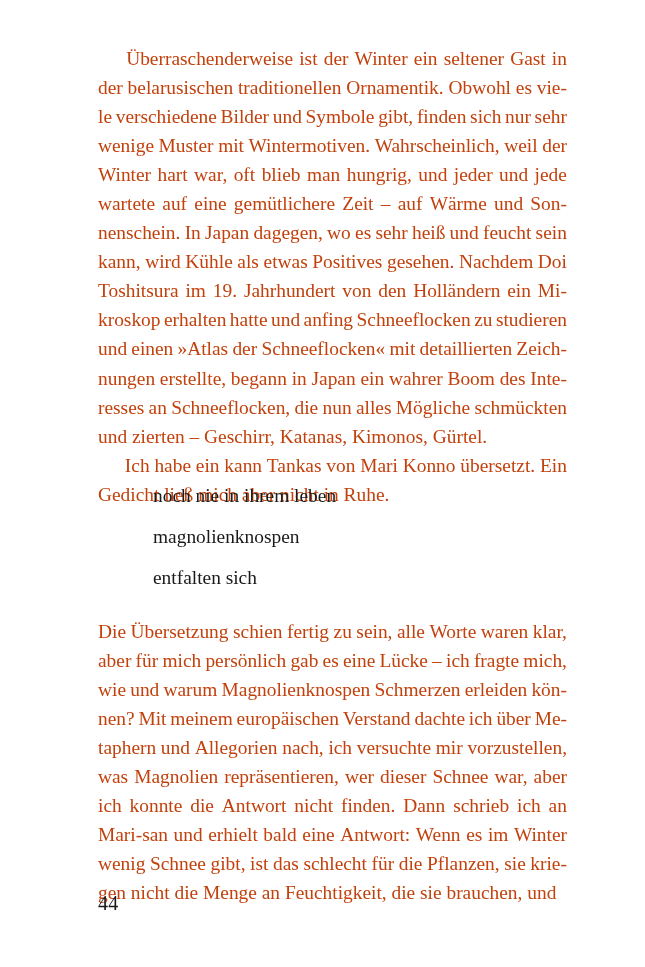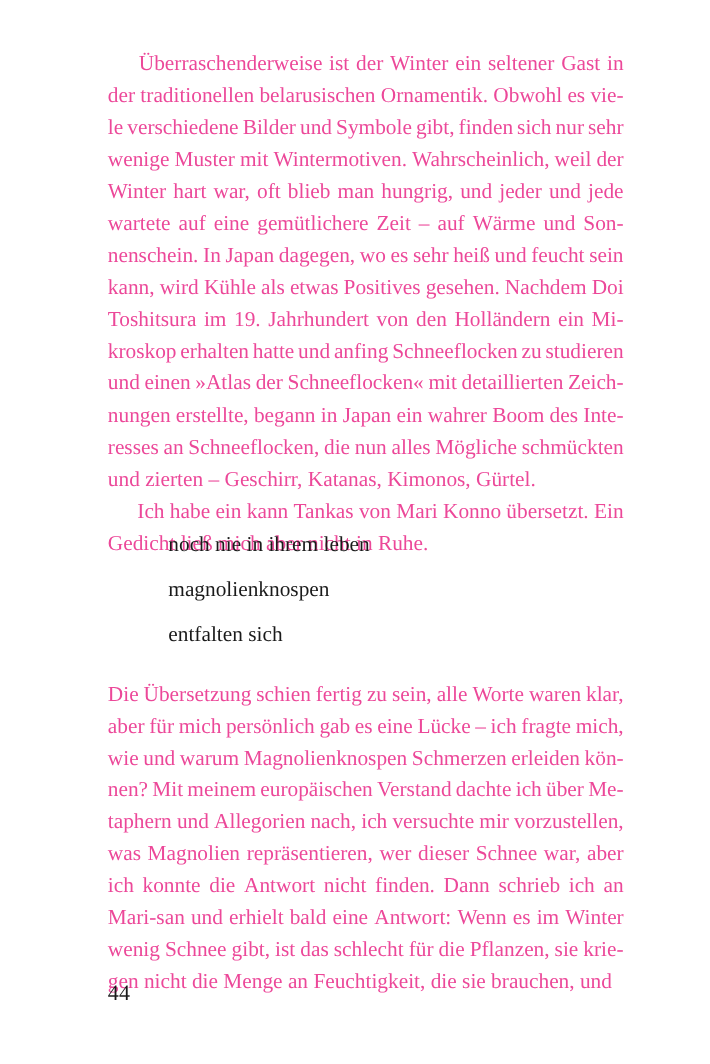"Überraschenderweise" .para { color: #ec4899 -> #c2410c }
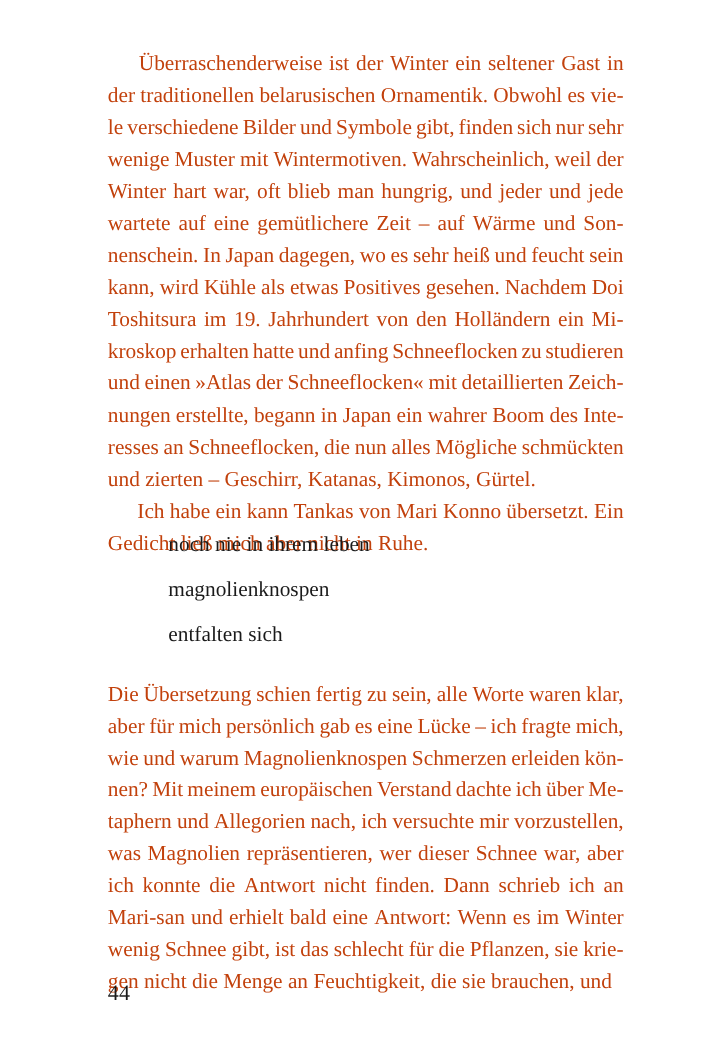"traditionellen" span.w { order: before "belarusischen" -> after "belarusischen" }
